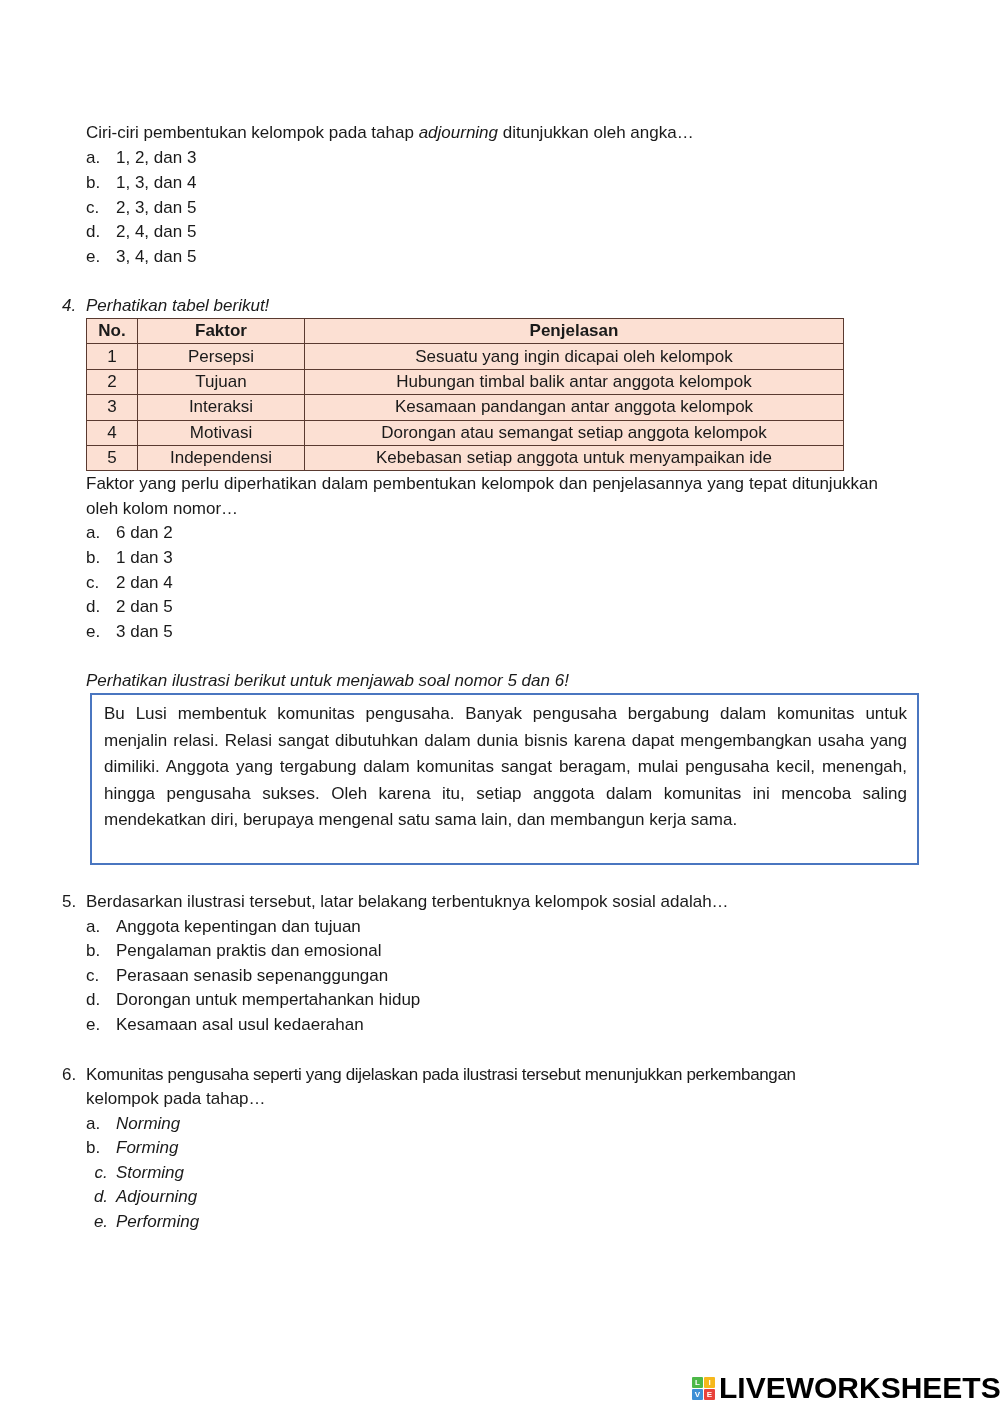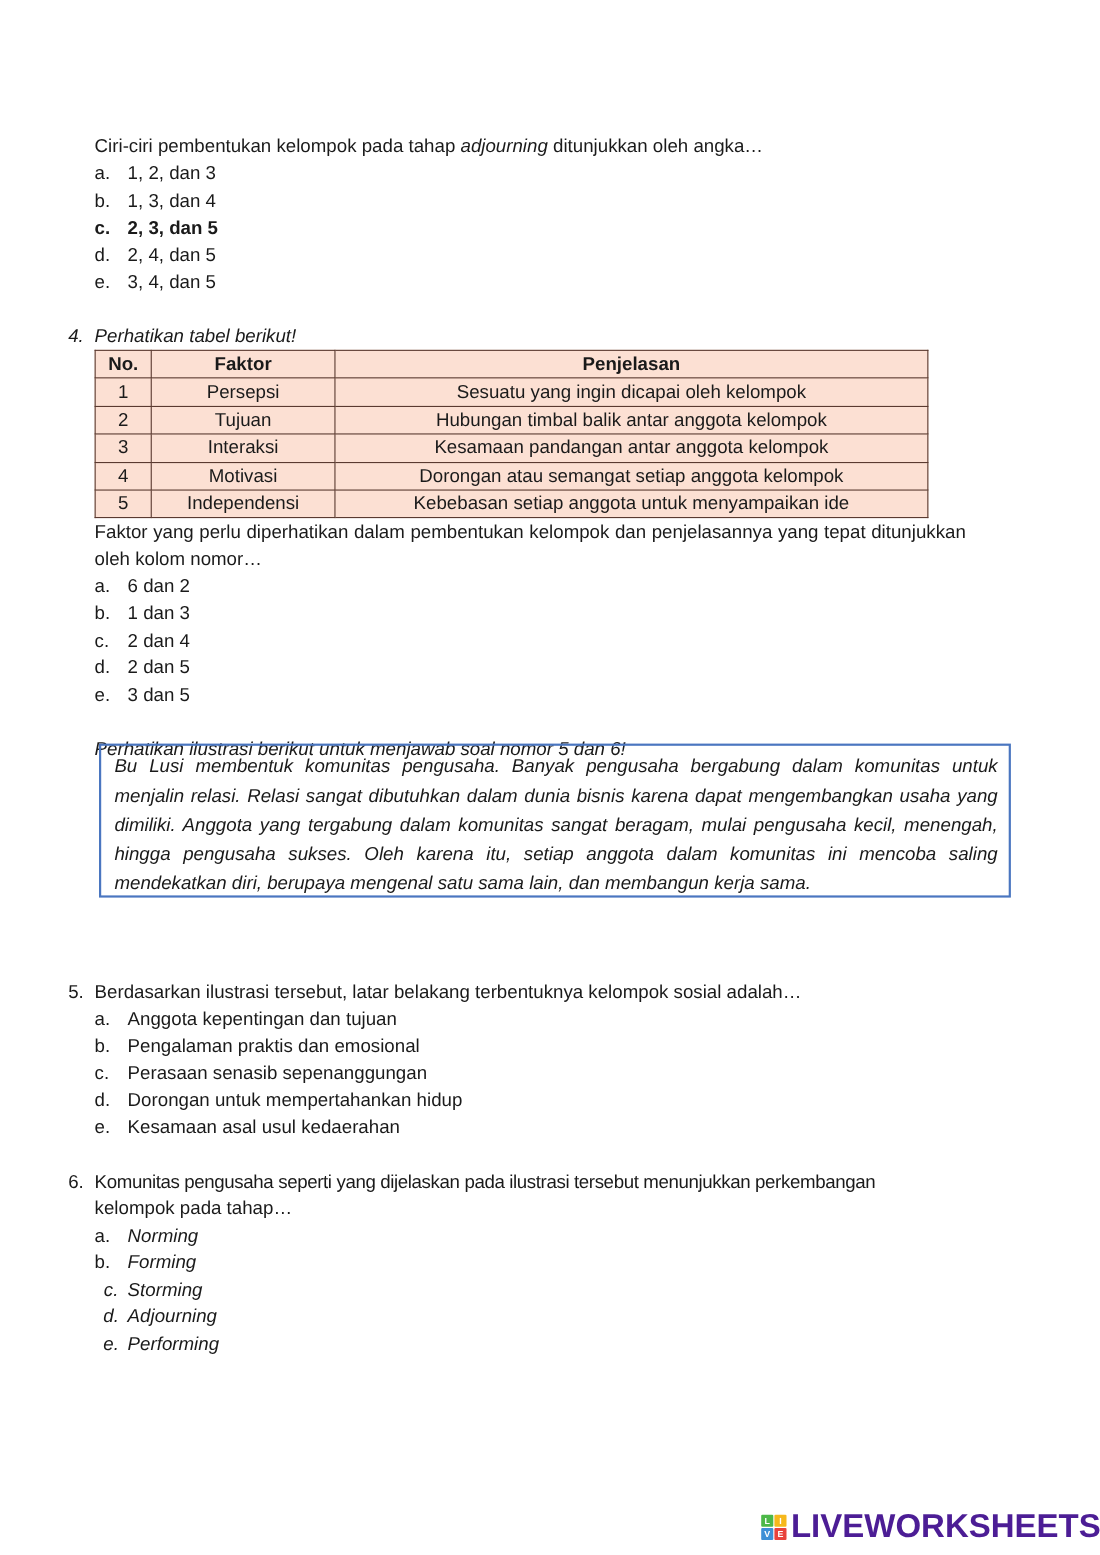"c. 2, 3, dan 5" div.opt { font-weight: bold -> none }
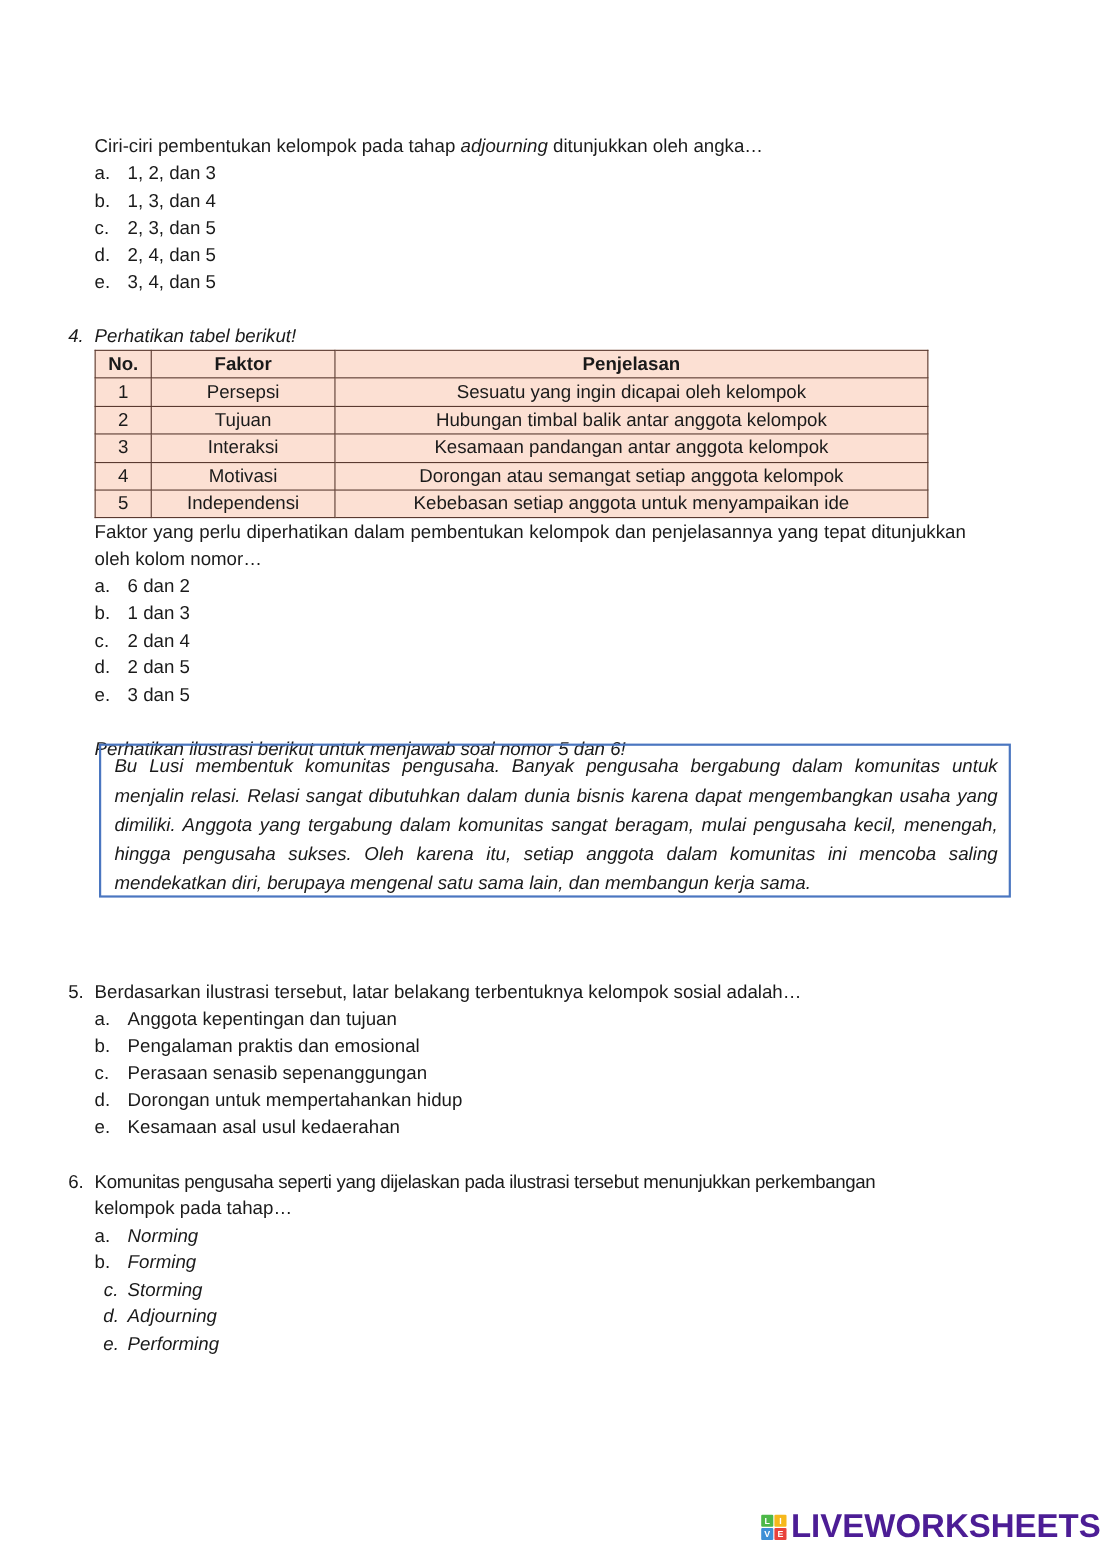"Bu Lusi membentuk komunitas pengusaha." .box { font-style: italic -> none; height: 140px -> 172px; top: 676px -> 693px }
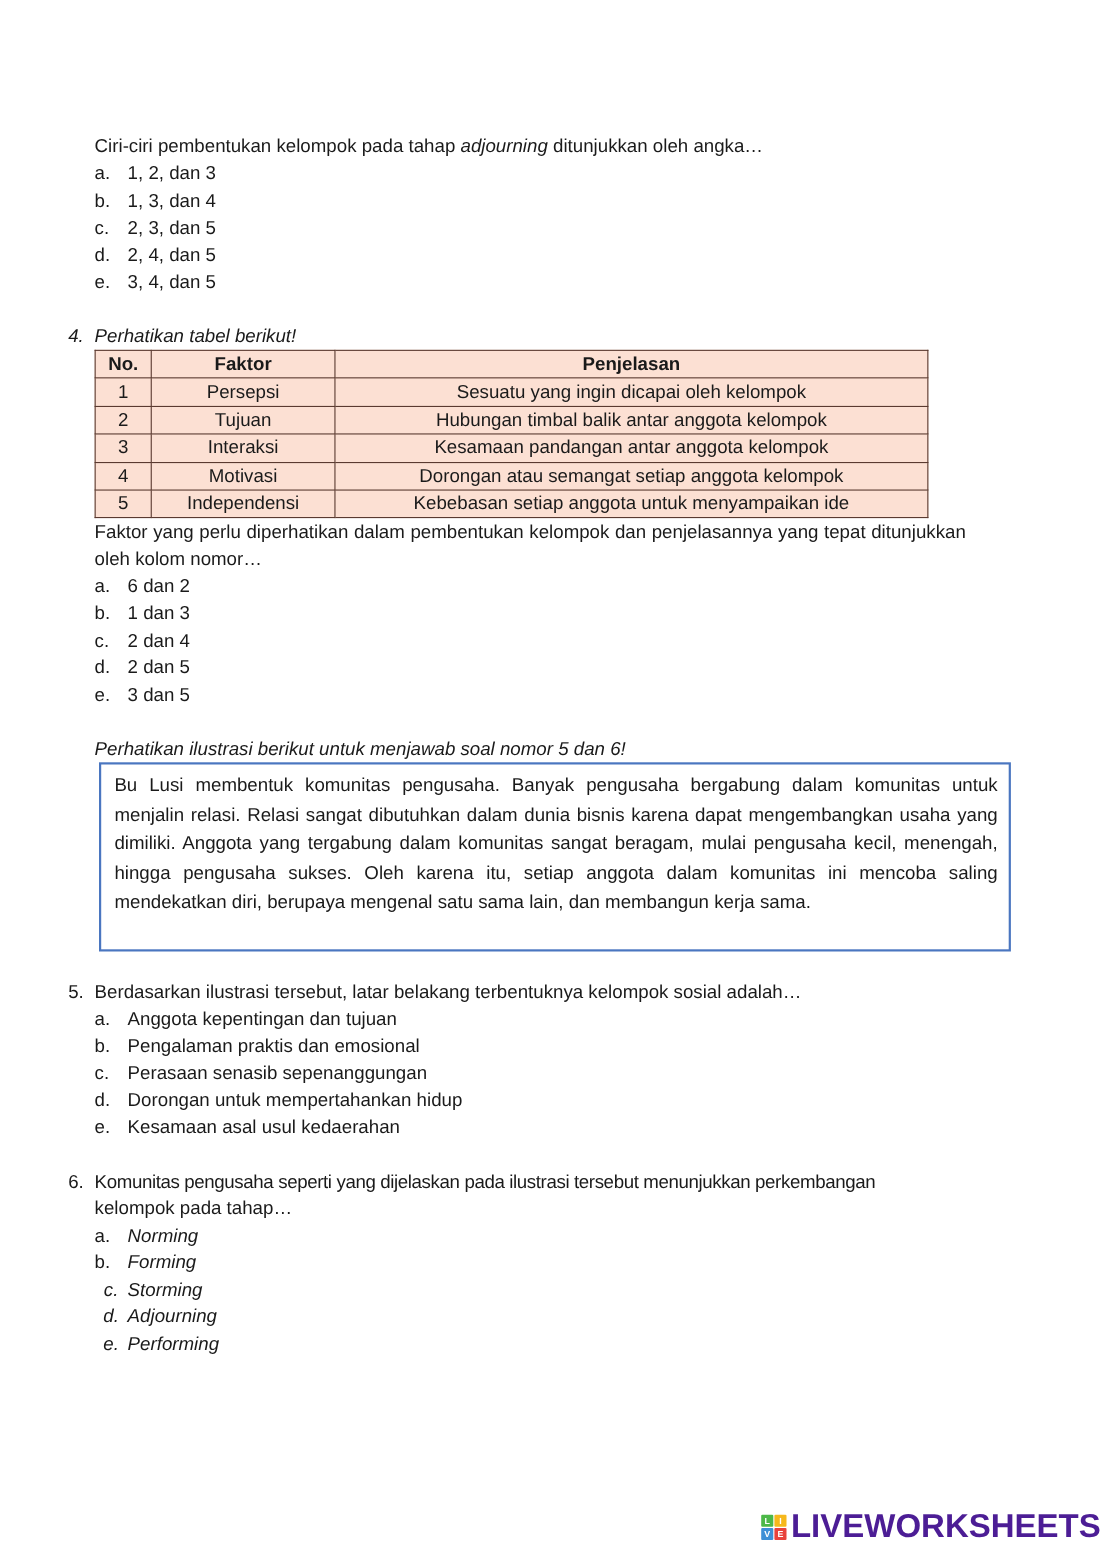"LIVEWORKSHEETS" .logo-text { color: #4c1d95 -> #000000 }
